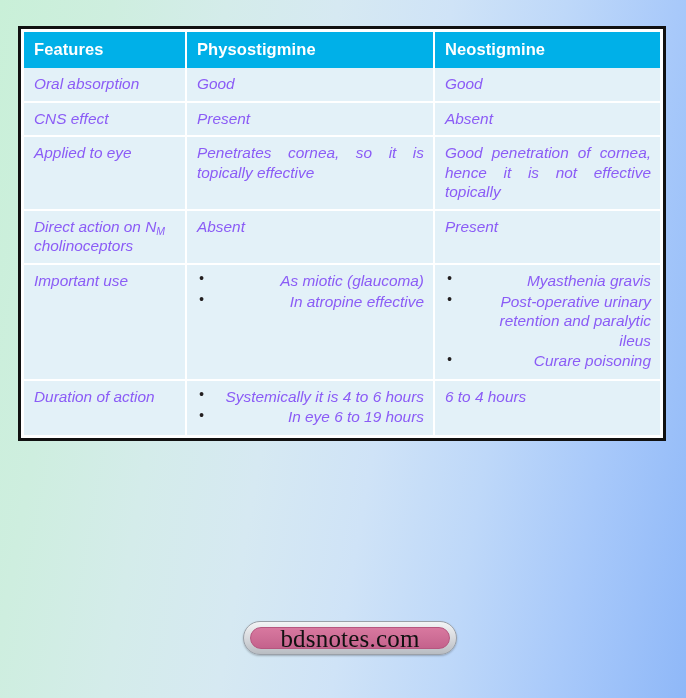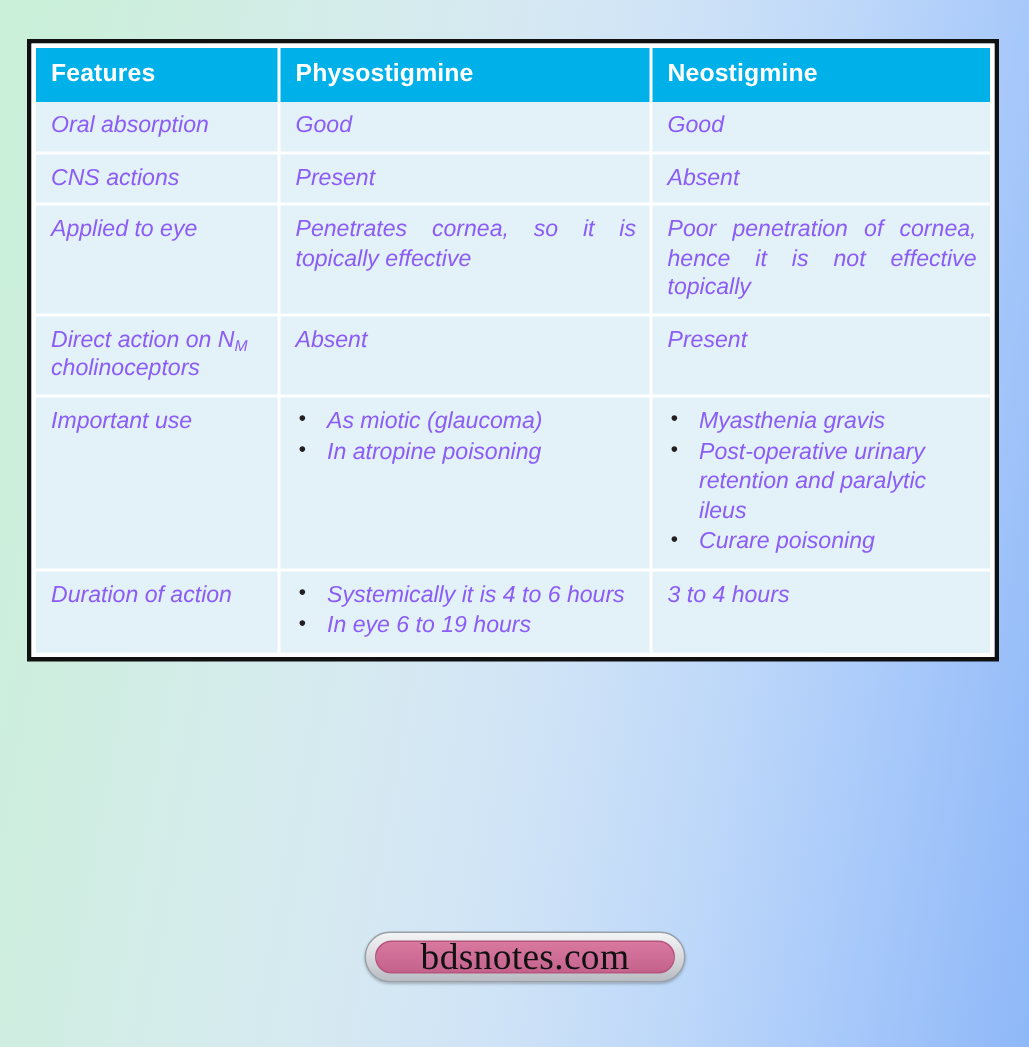"CNS actions" td { text: actions -> effect }
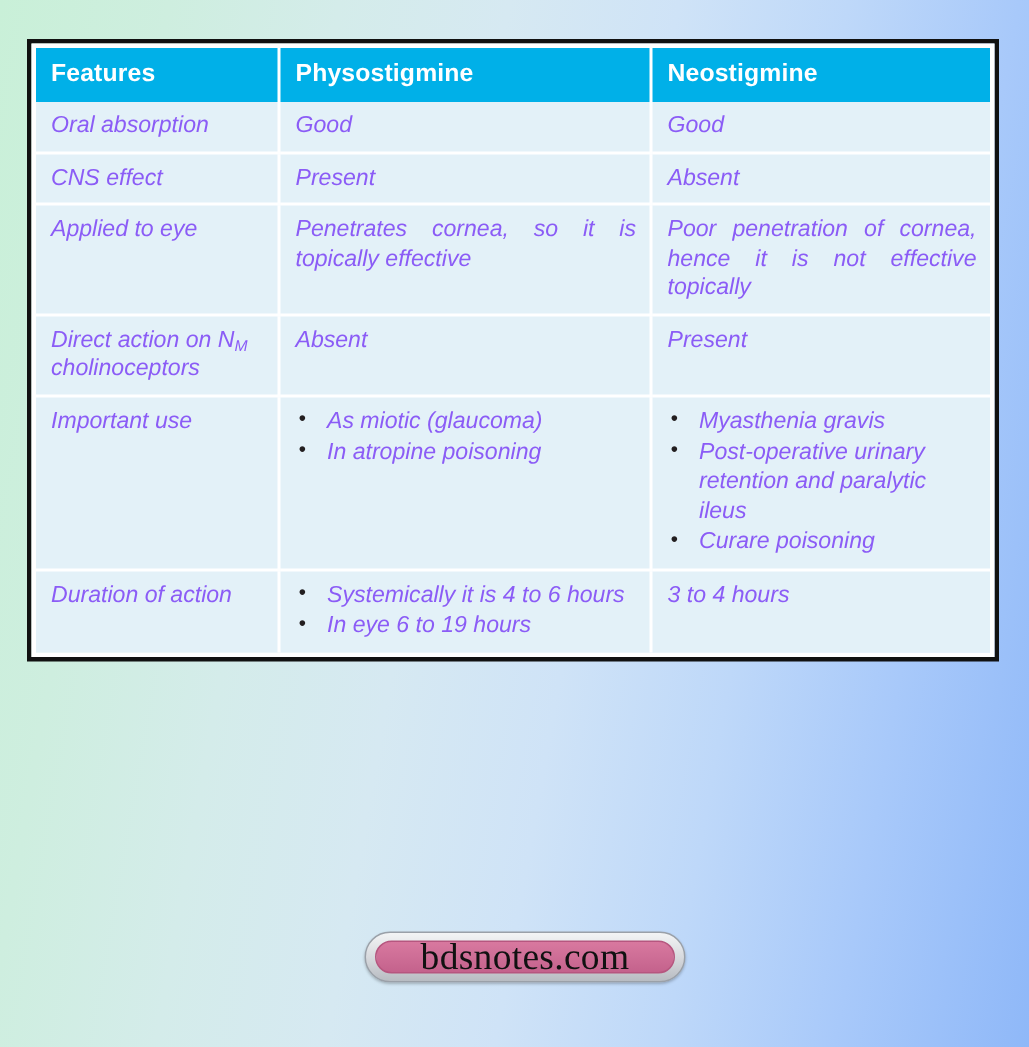"Poor penetration of cornea, hence" td.justify { text: Poor -> Good }
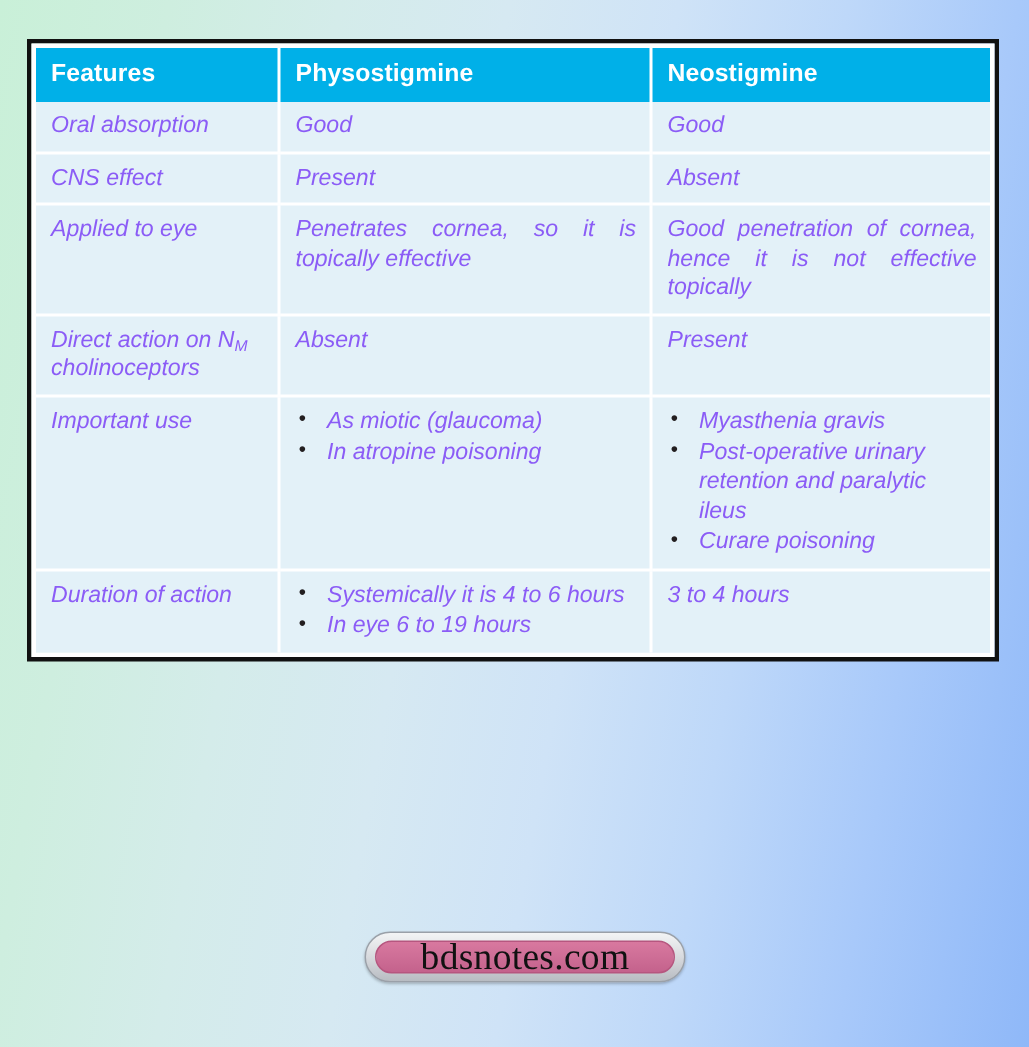"As miotic (glaucoma)" ul.blist { text-align: none -> right }
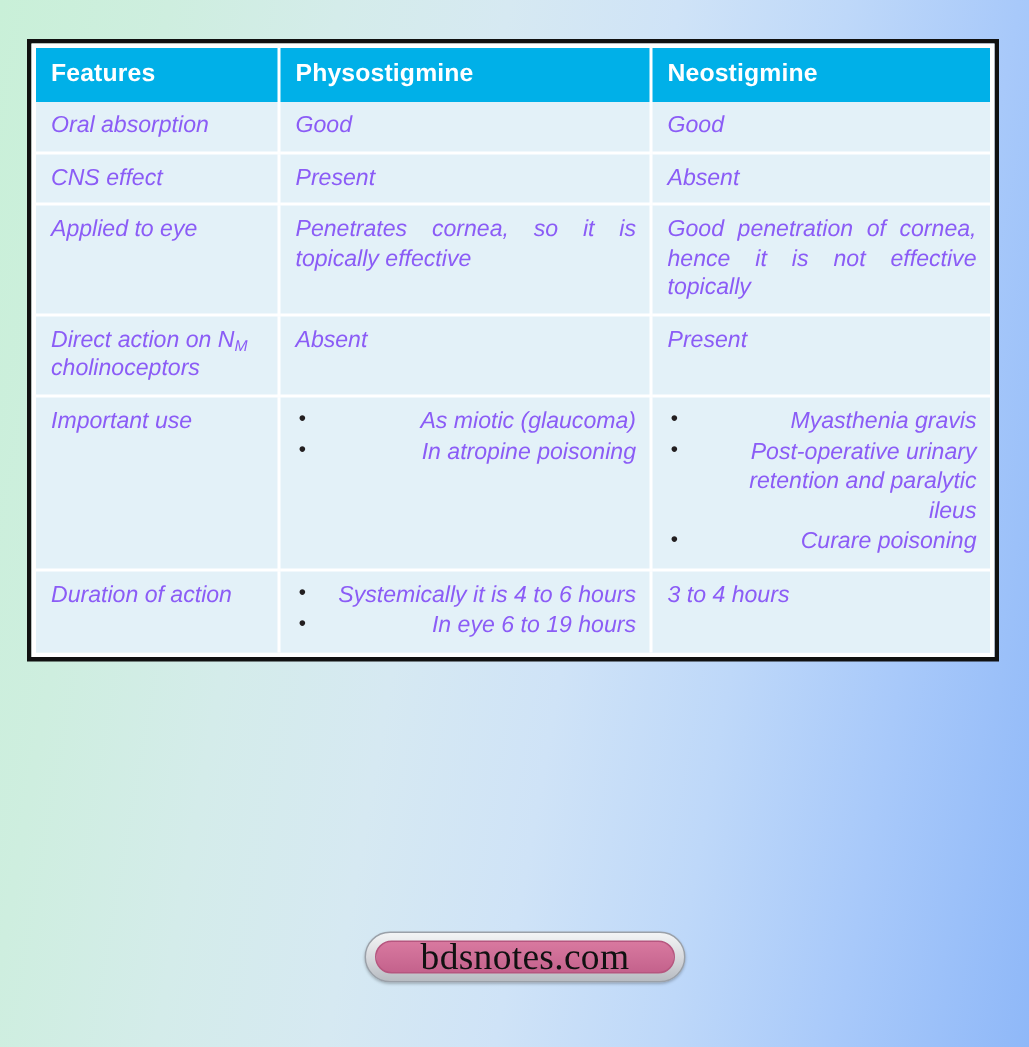"In atropine poisoning" li { text: poisoning -> effective }
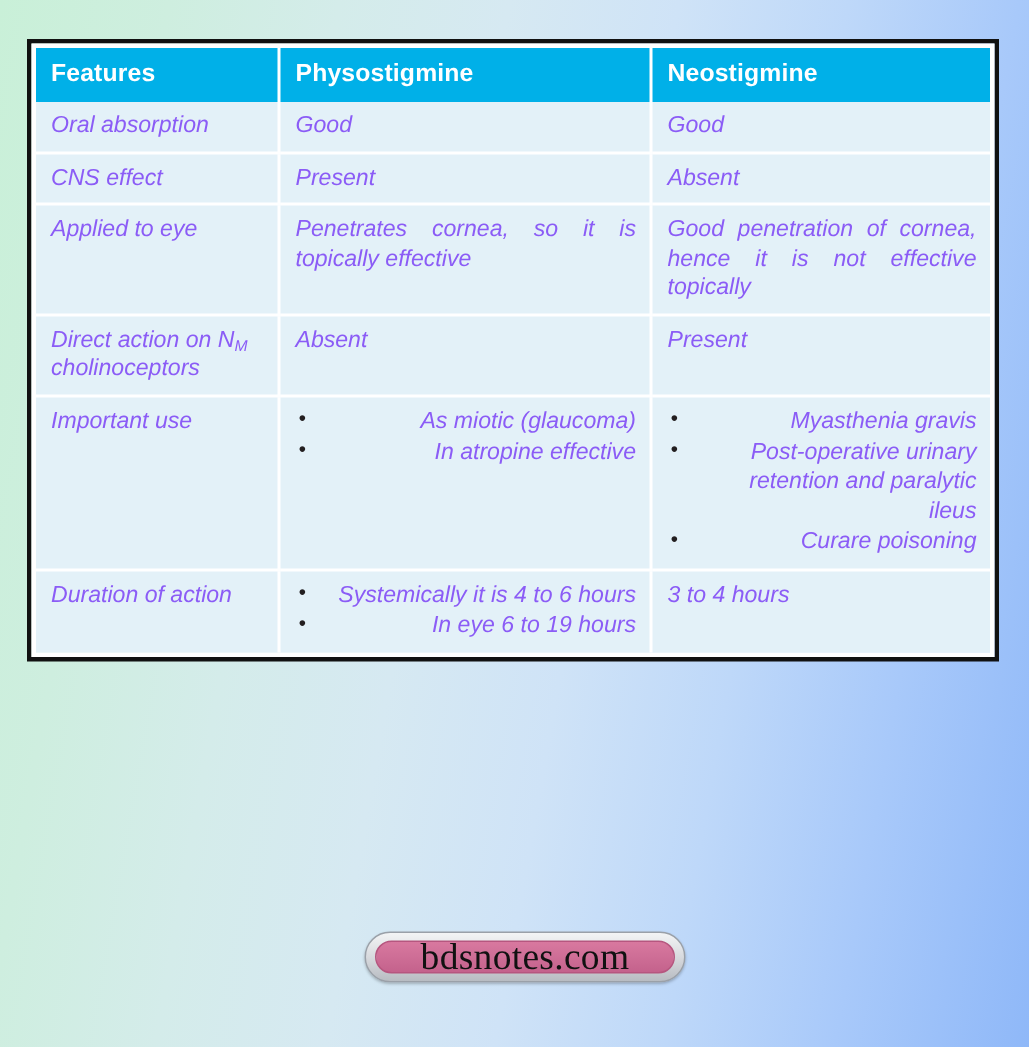"3 to 4 hours" td { text: 3 -> 6 }
